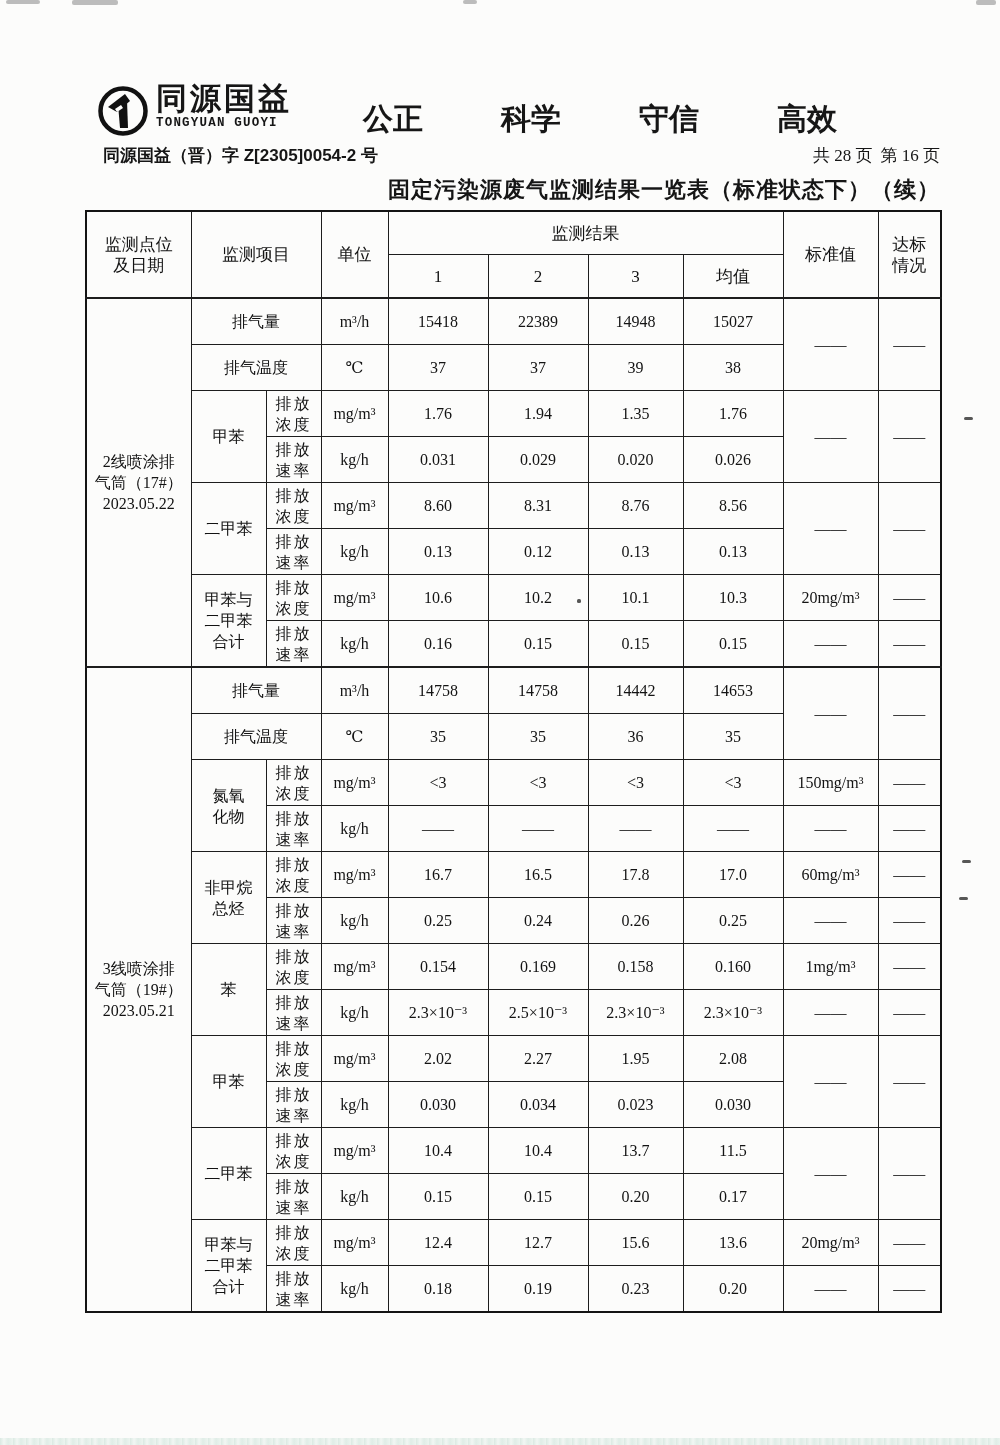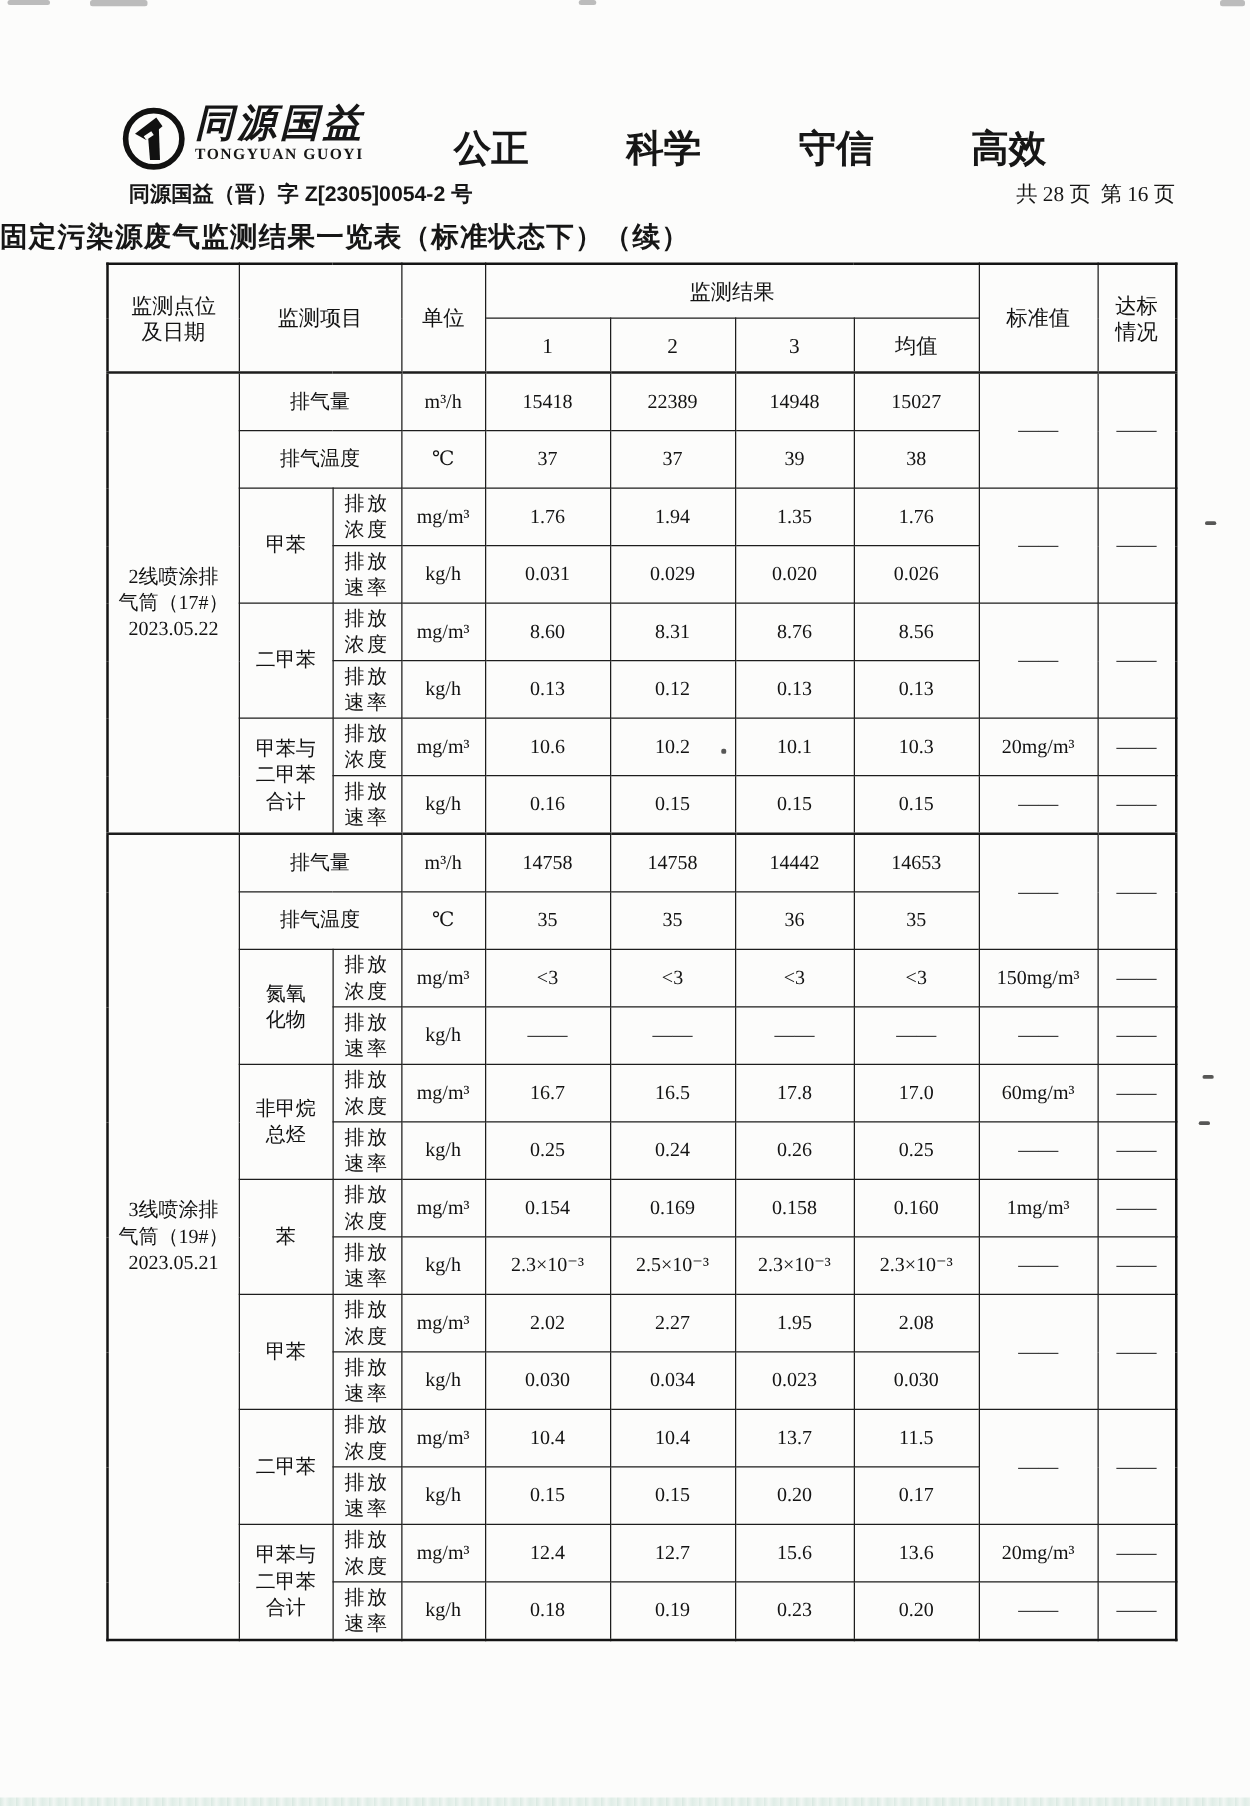"同源国益" .brand-cn { font-style: italic -> none }
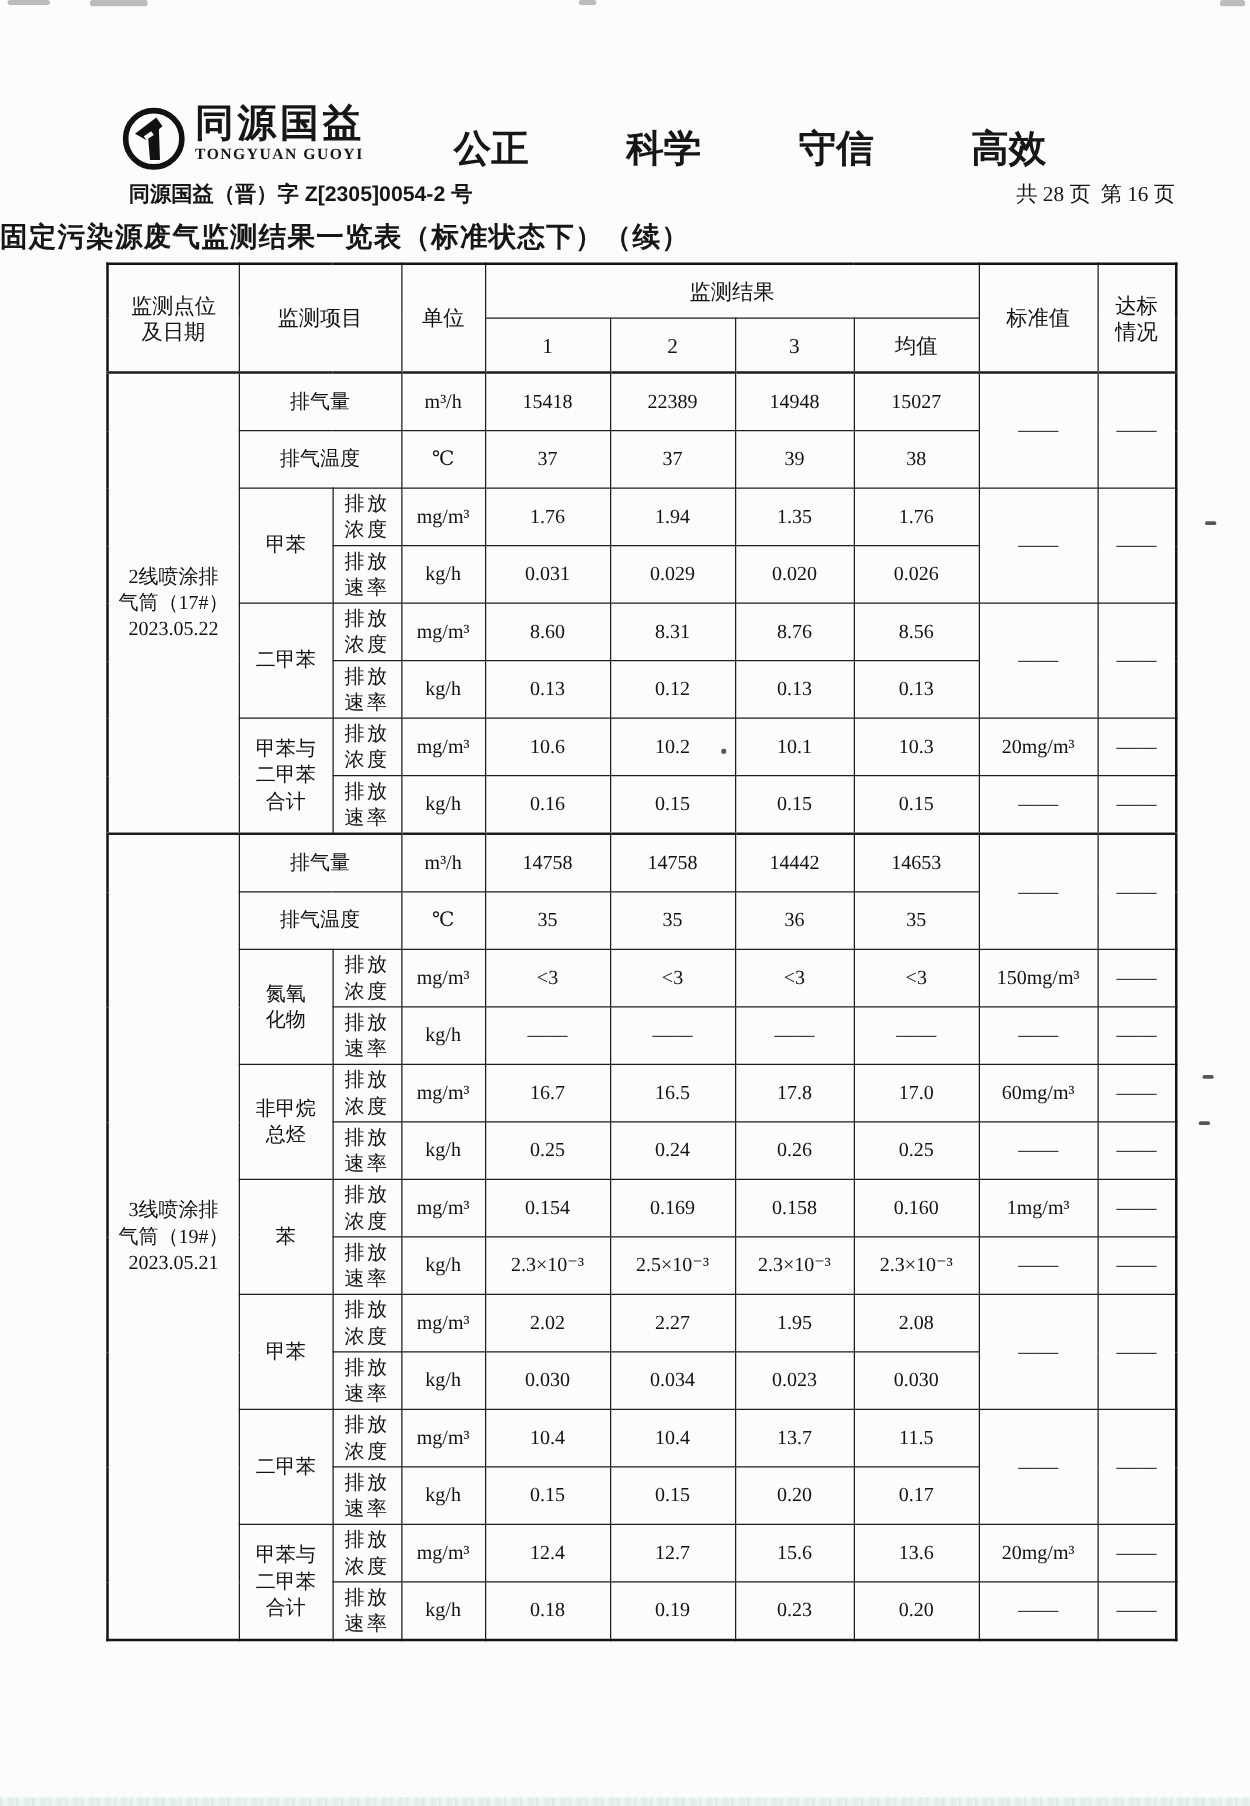"TONGYUAN GUOYI" .brand-en { font-family: Liberation Serif, serif -> Liberation Mono, monospace }
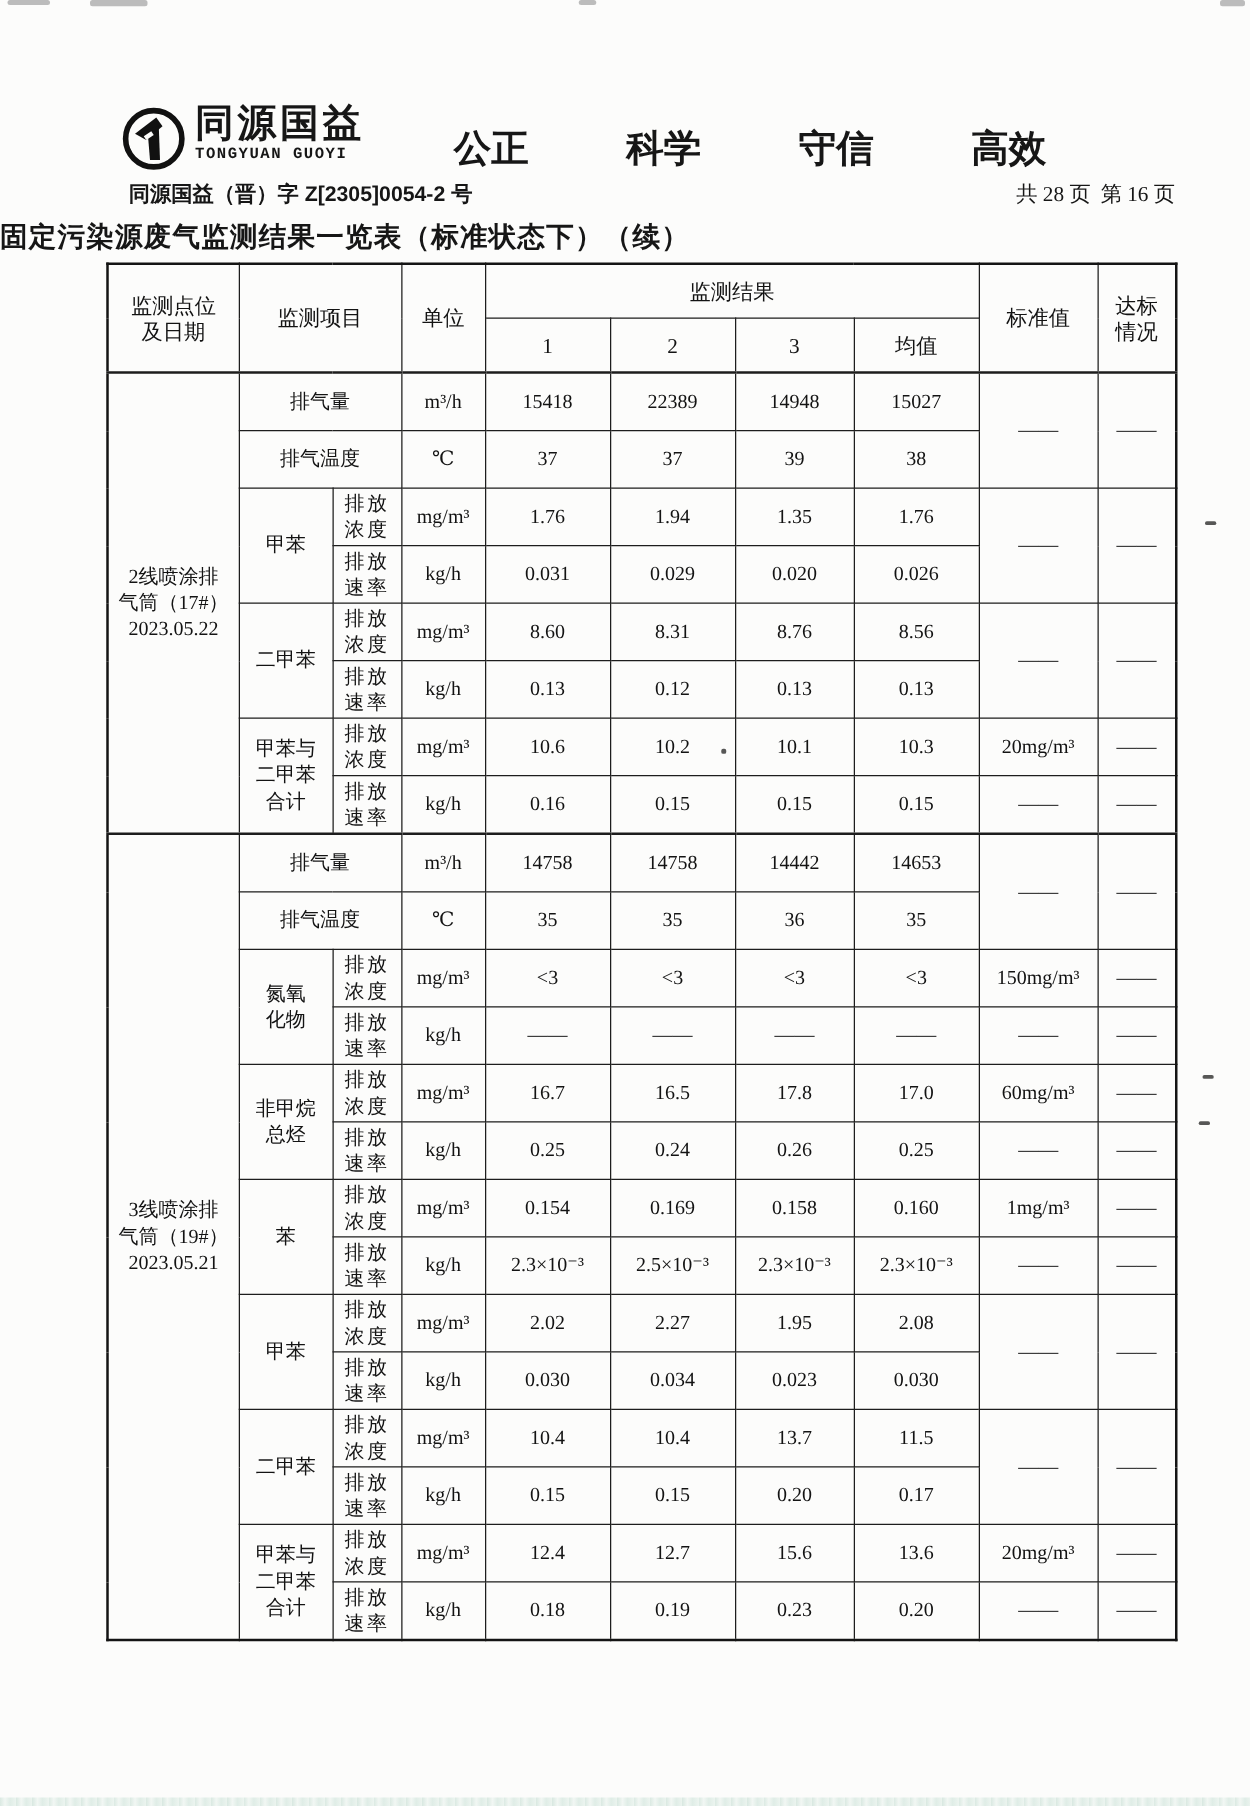"固定污染源废气监测结果一览表（标准状态下）（续）" .doc-title { text-align: left -> right }
